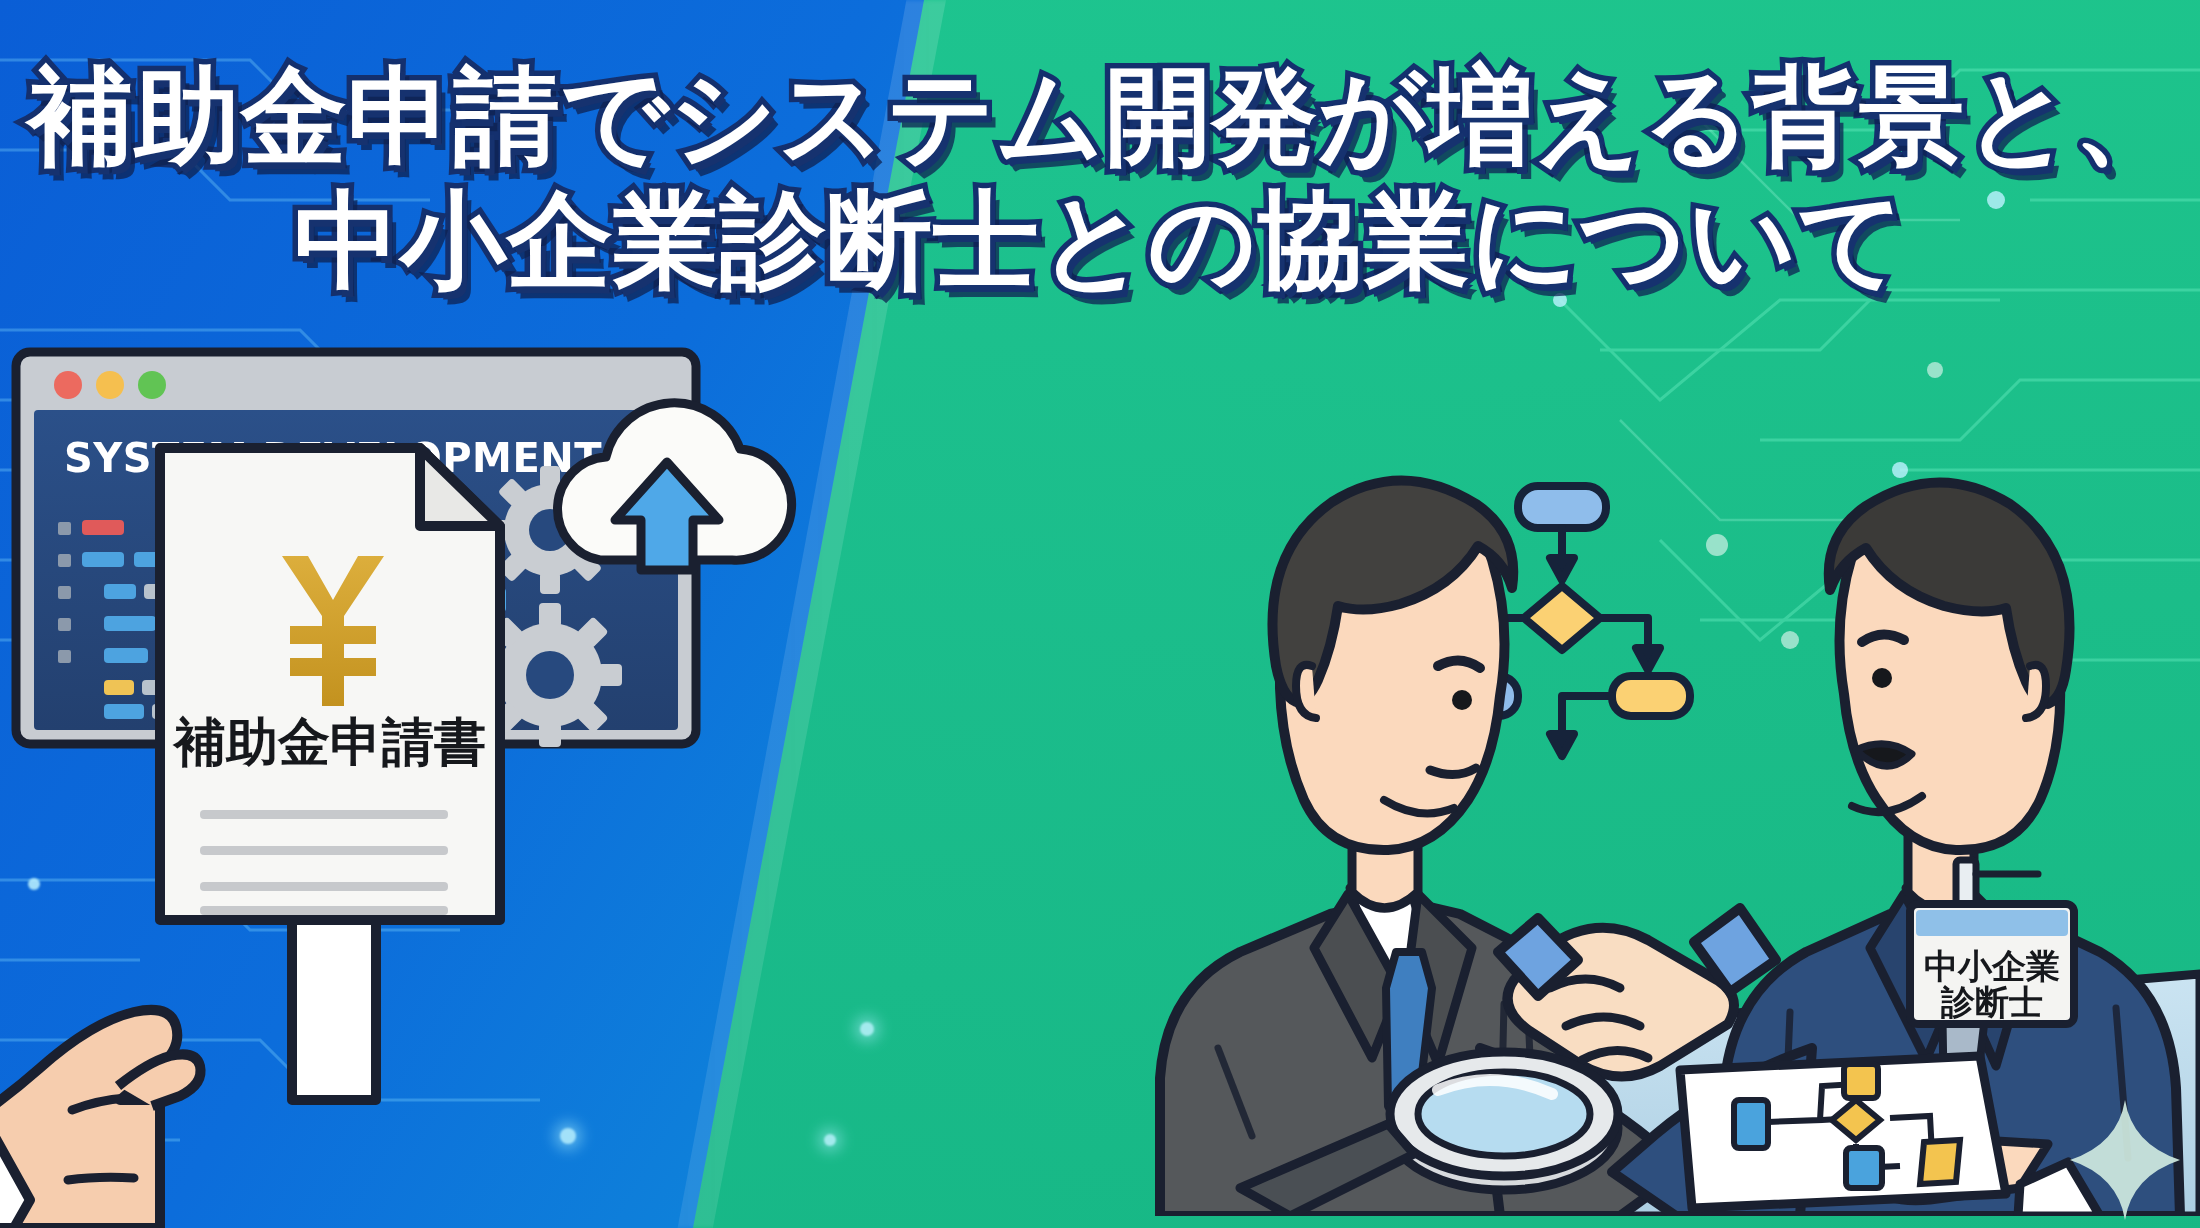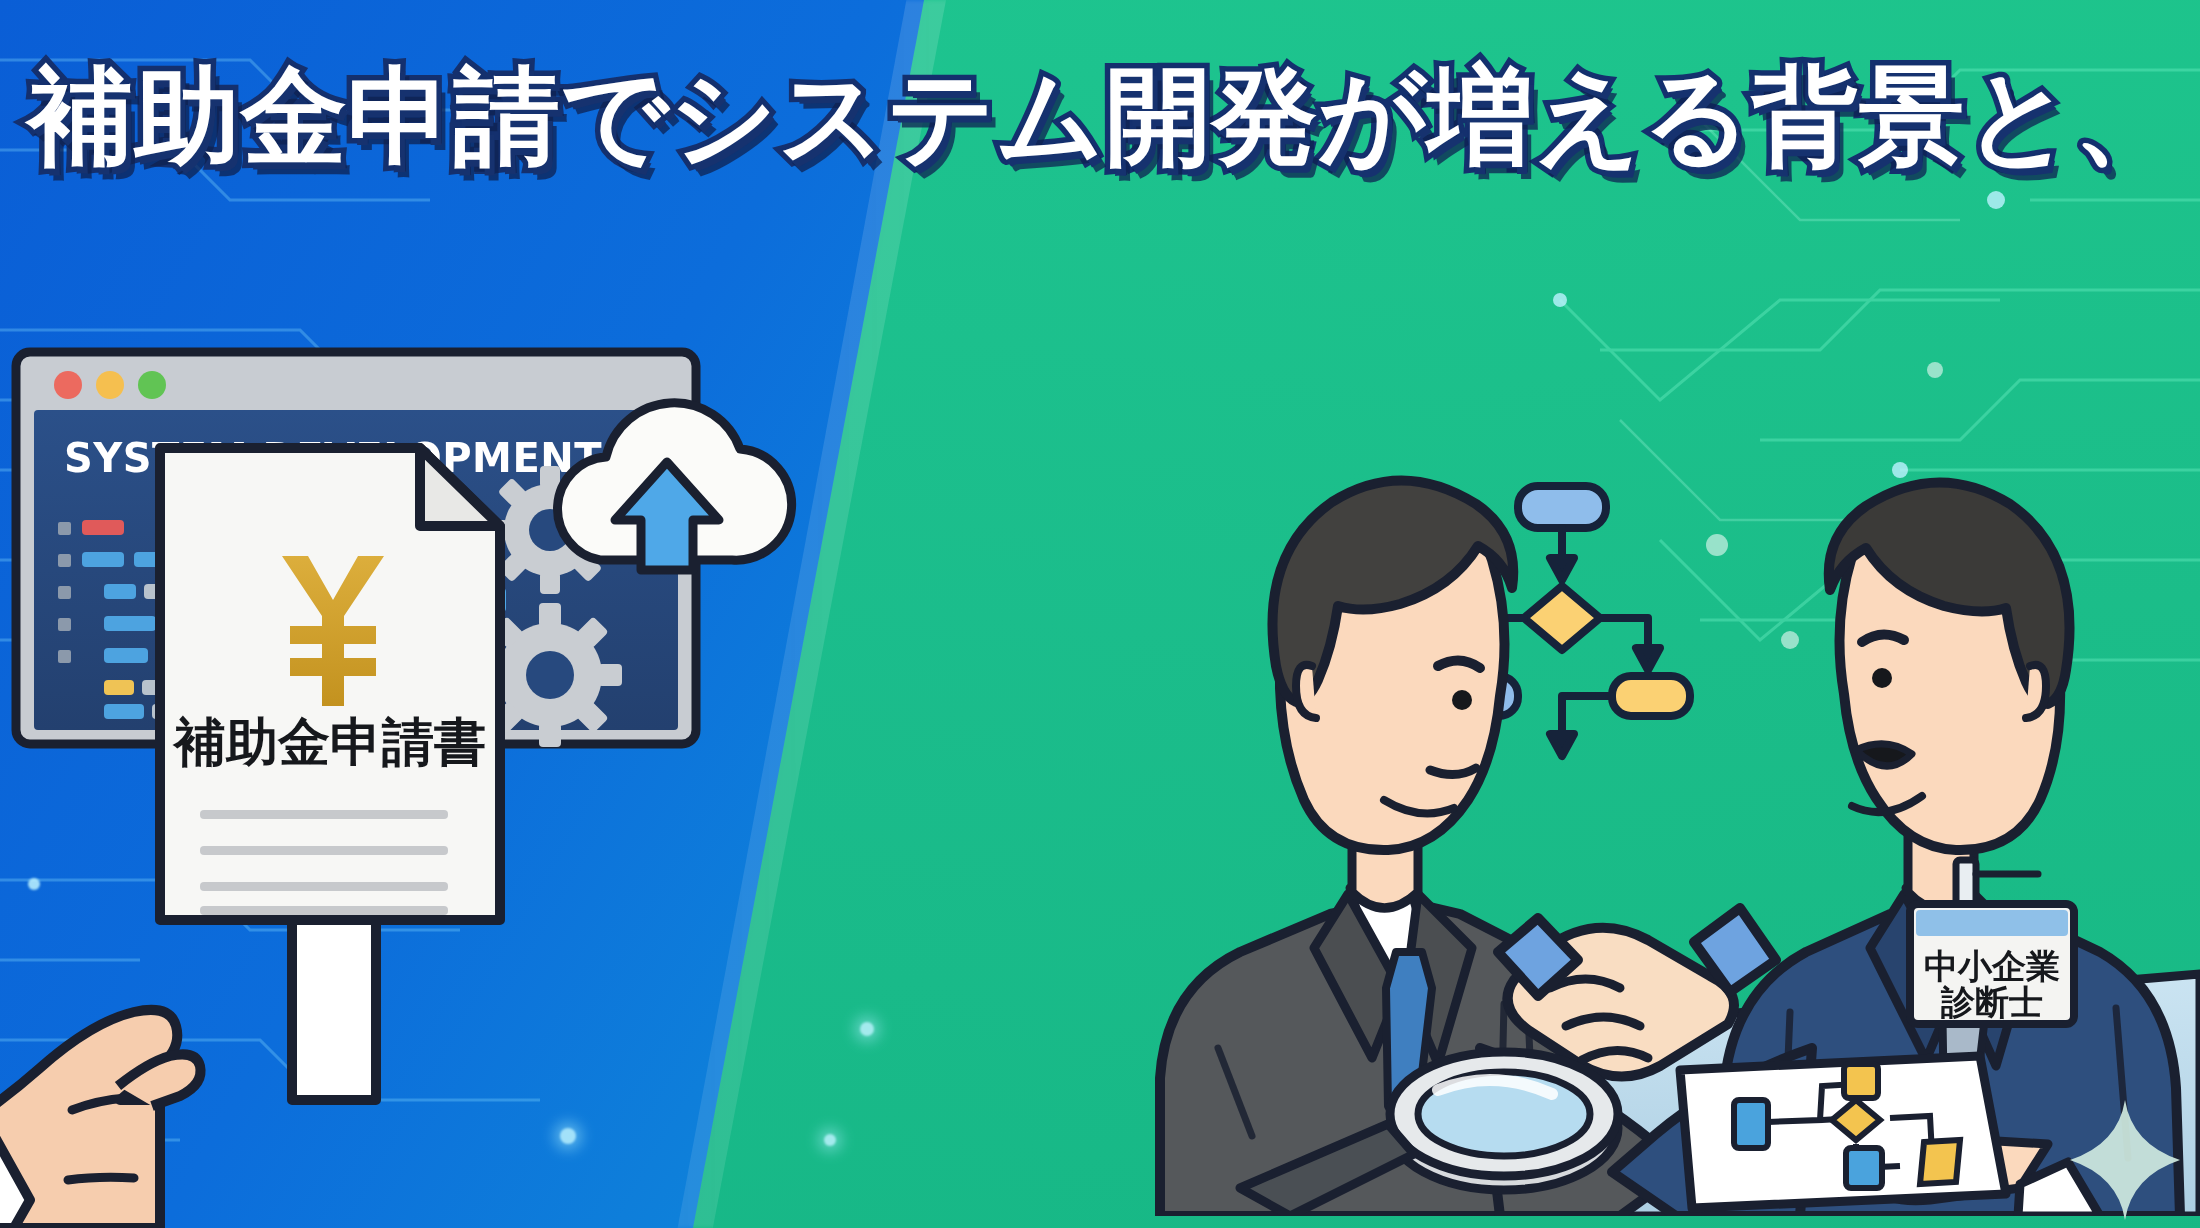"中小企業診断士との協業について" div.title-line { html: none -> <div>中小企業診断士との協業について</div> }
